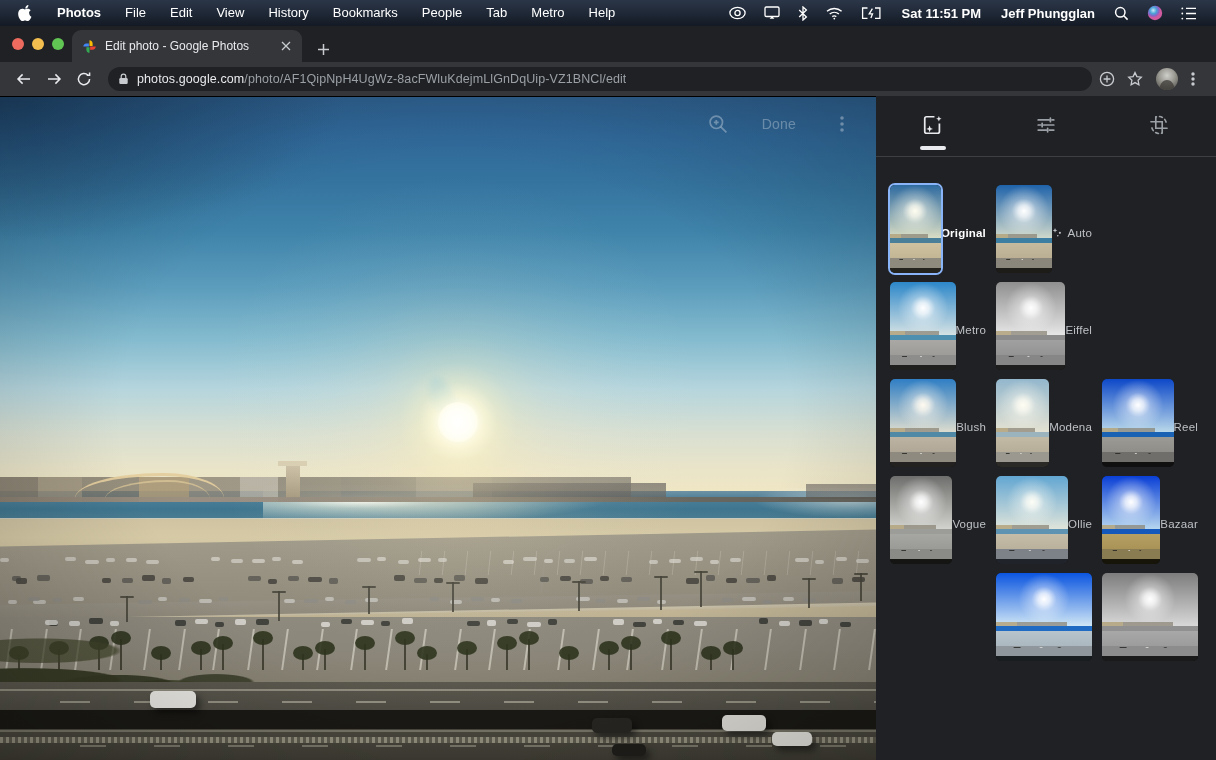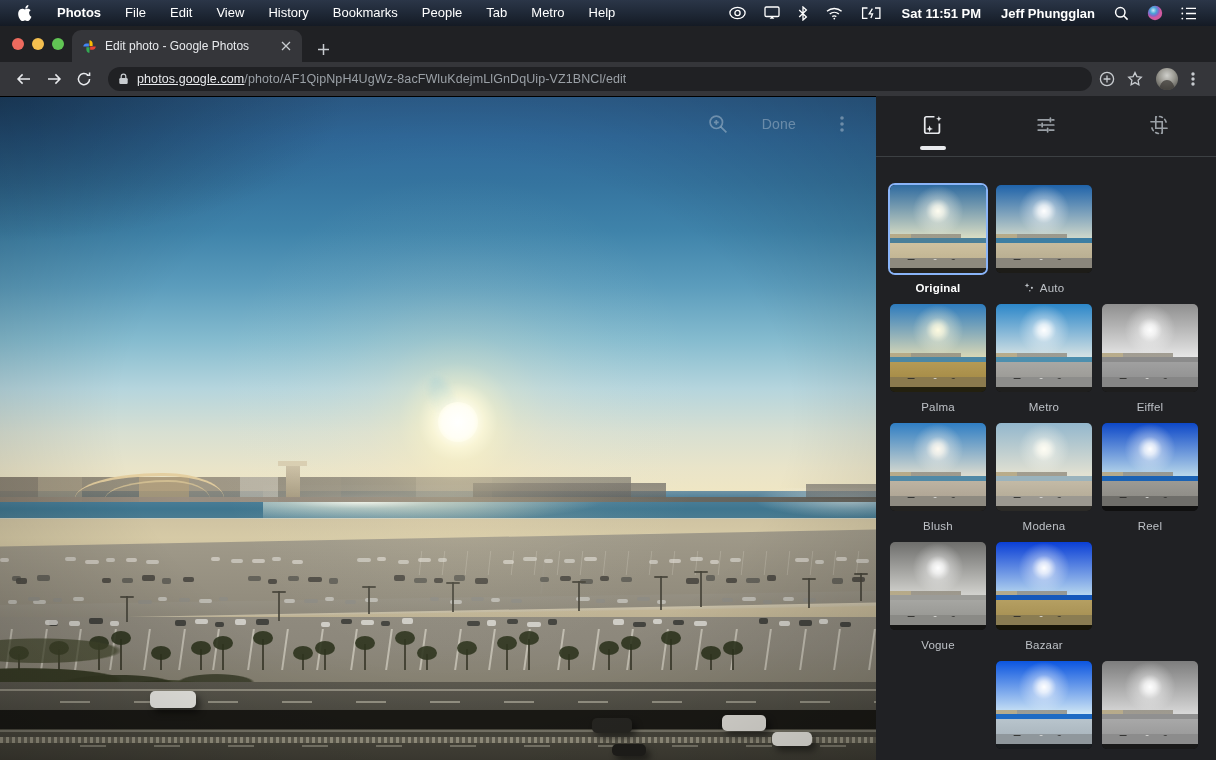"photos.google.com" #url .host { text-decoration: underline -> none }
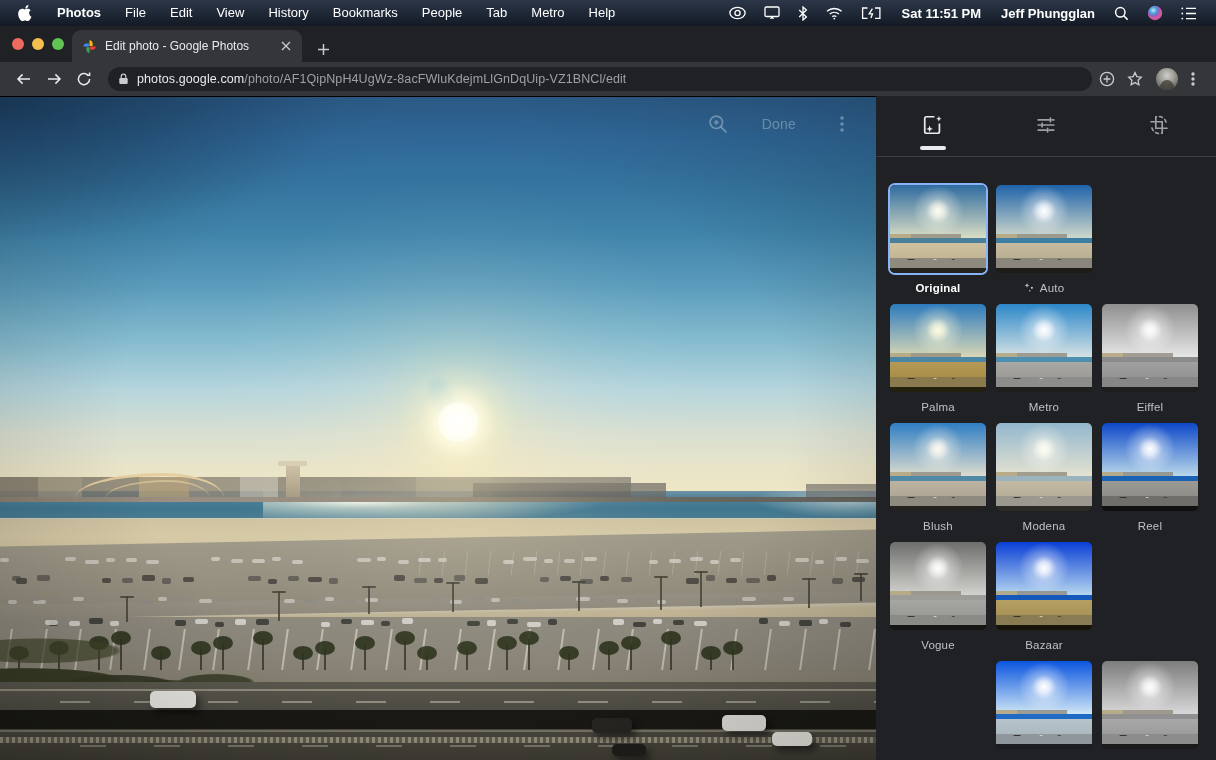"Original" .fcell { flex-direction: column -> none }
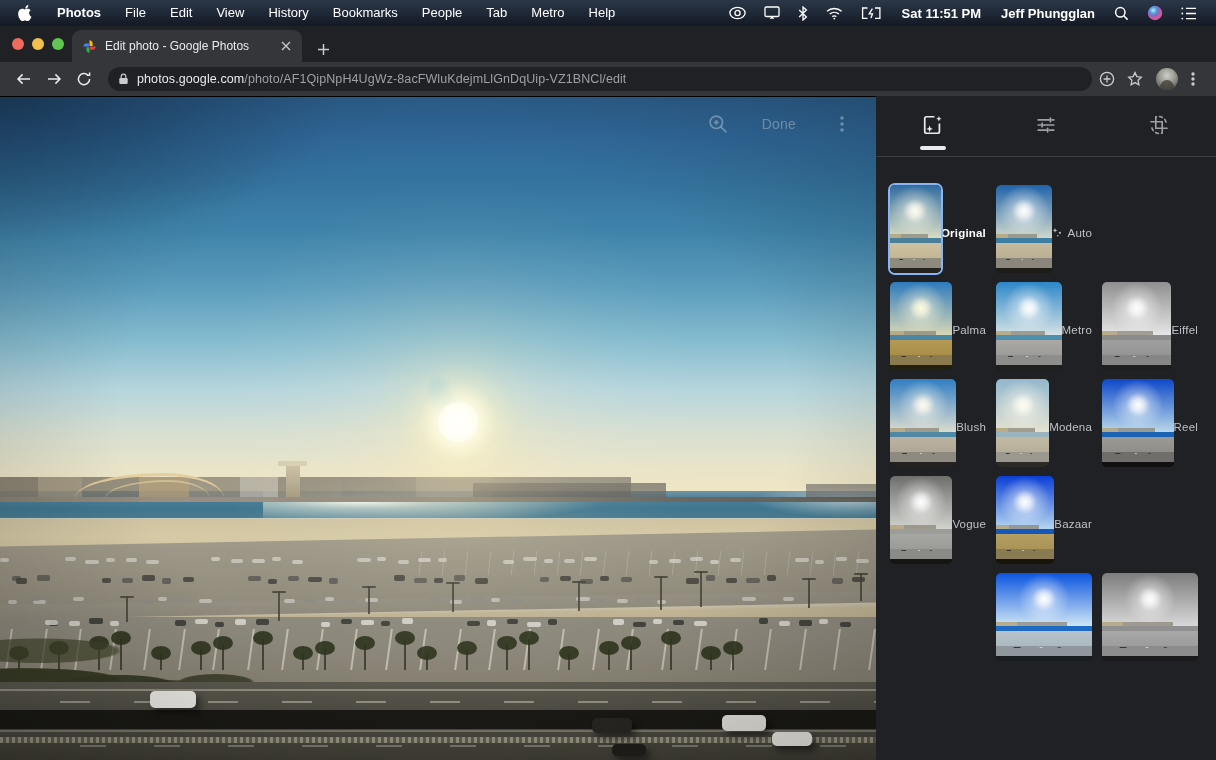"Palma" div.fcell { html: <div> <div> <div> <div></div> <div></div> <div></div> <div></div> <div></div> <div></div> <div></div> <div></div> </div> </div> <div> <span>Palma</span> </div> </div> -> none }
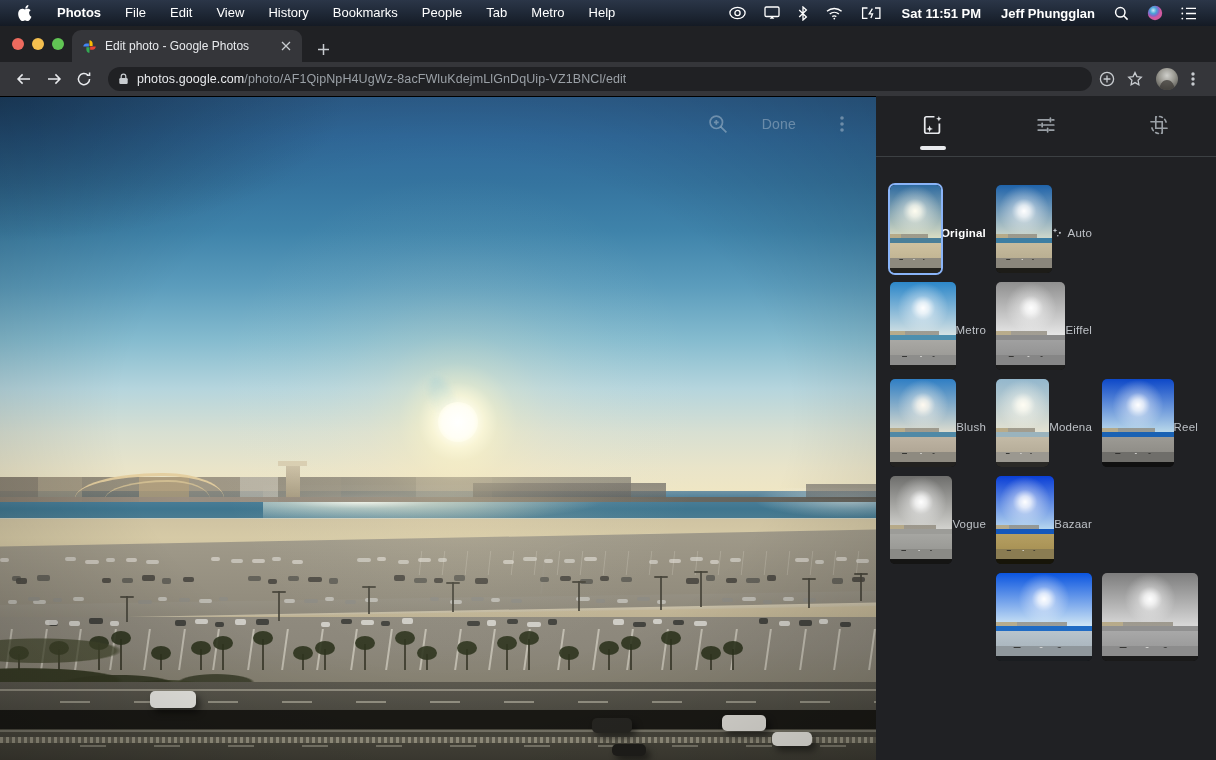"Ollie" div.fcell { html: none -> <div> <div> <div> <div></div> <div></div> <div></div> <div></div> <div></div> <div></div> <div></div> <div></div> </div> </div> <div> <span>Ollie</span> </div> </div> }
